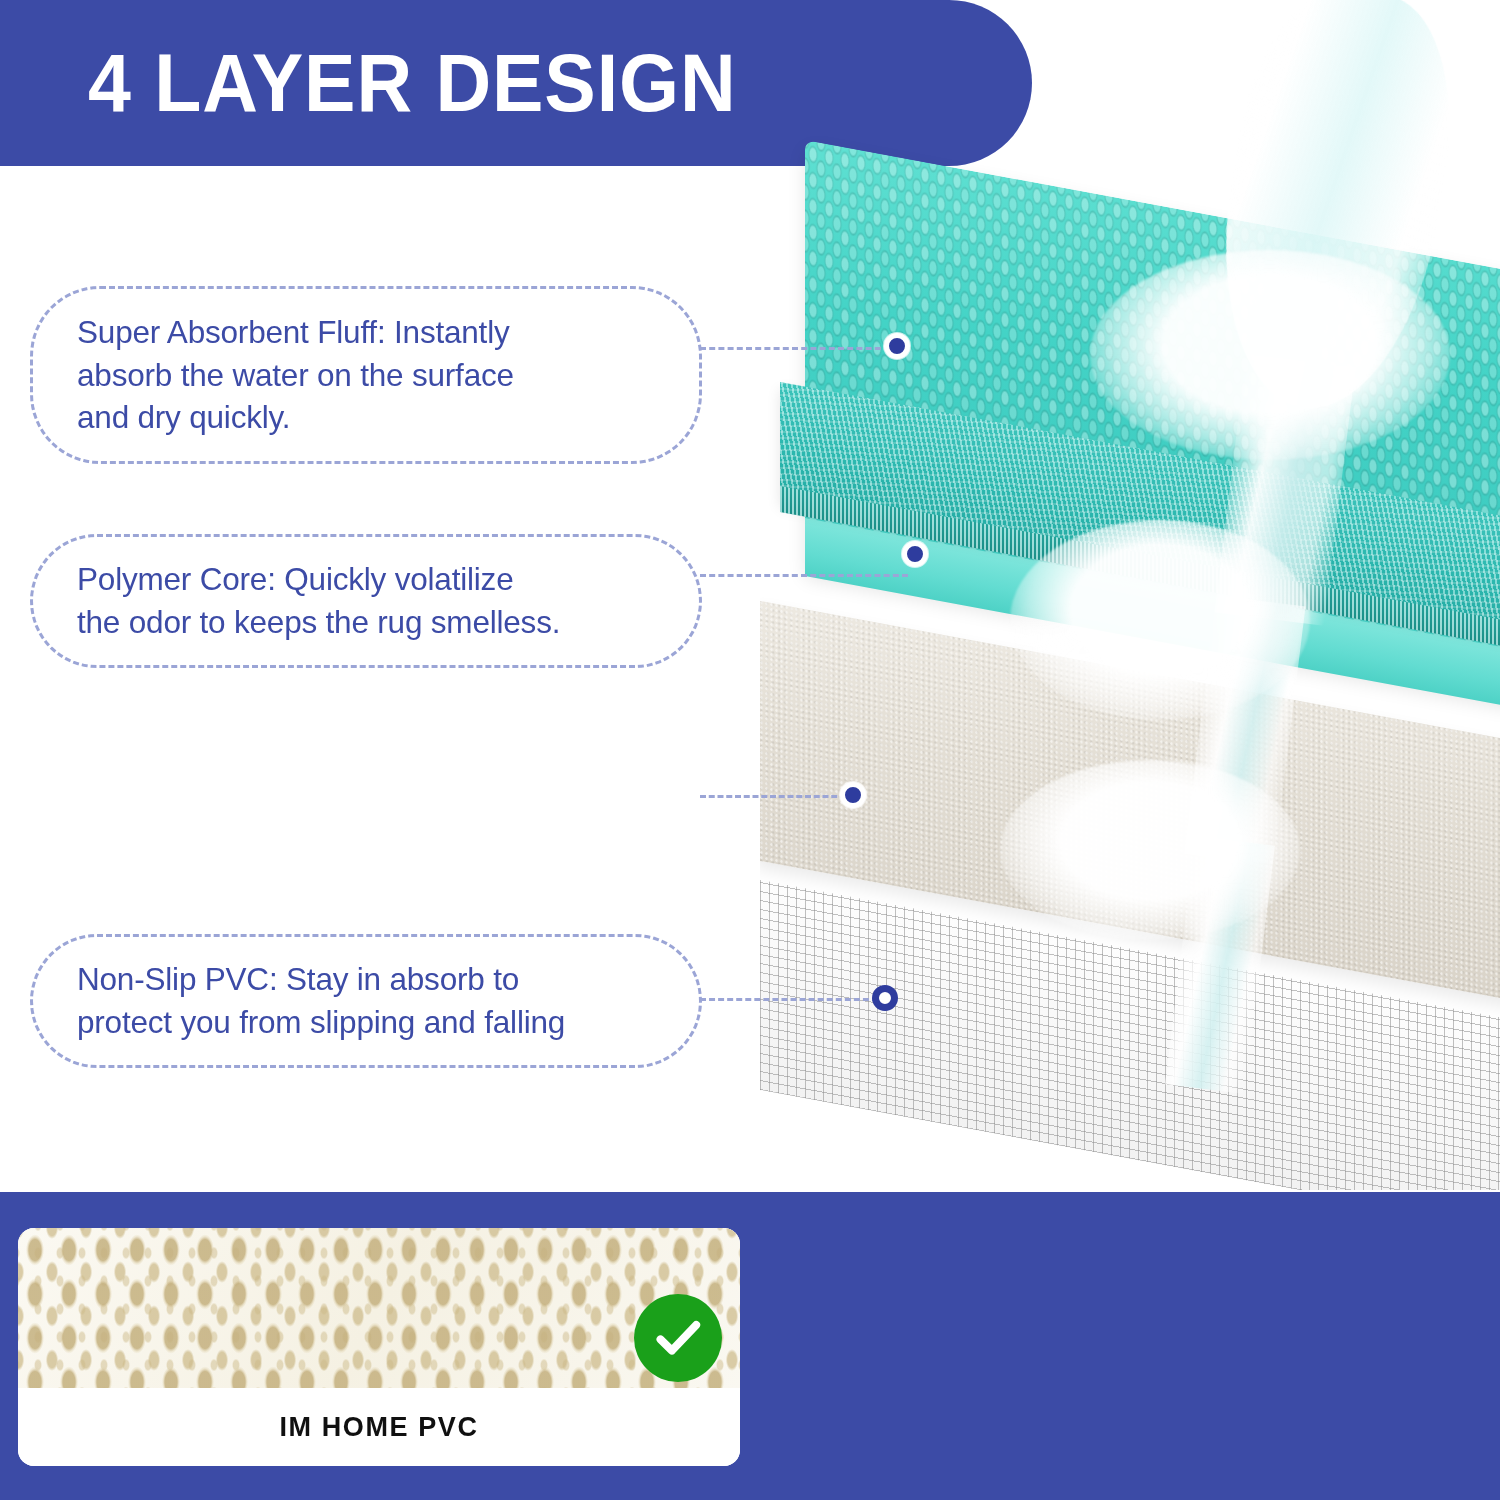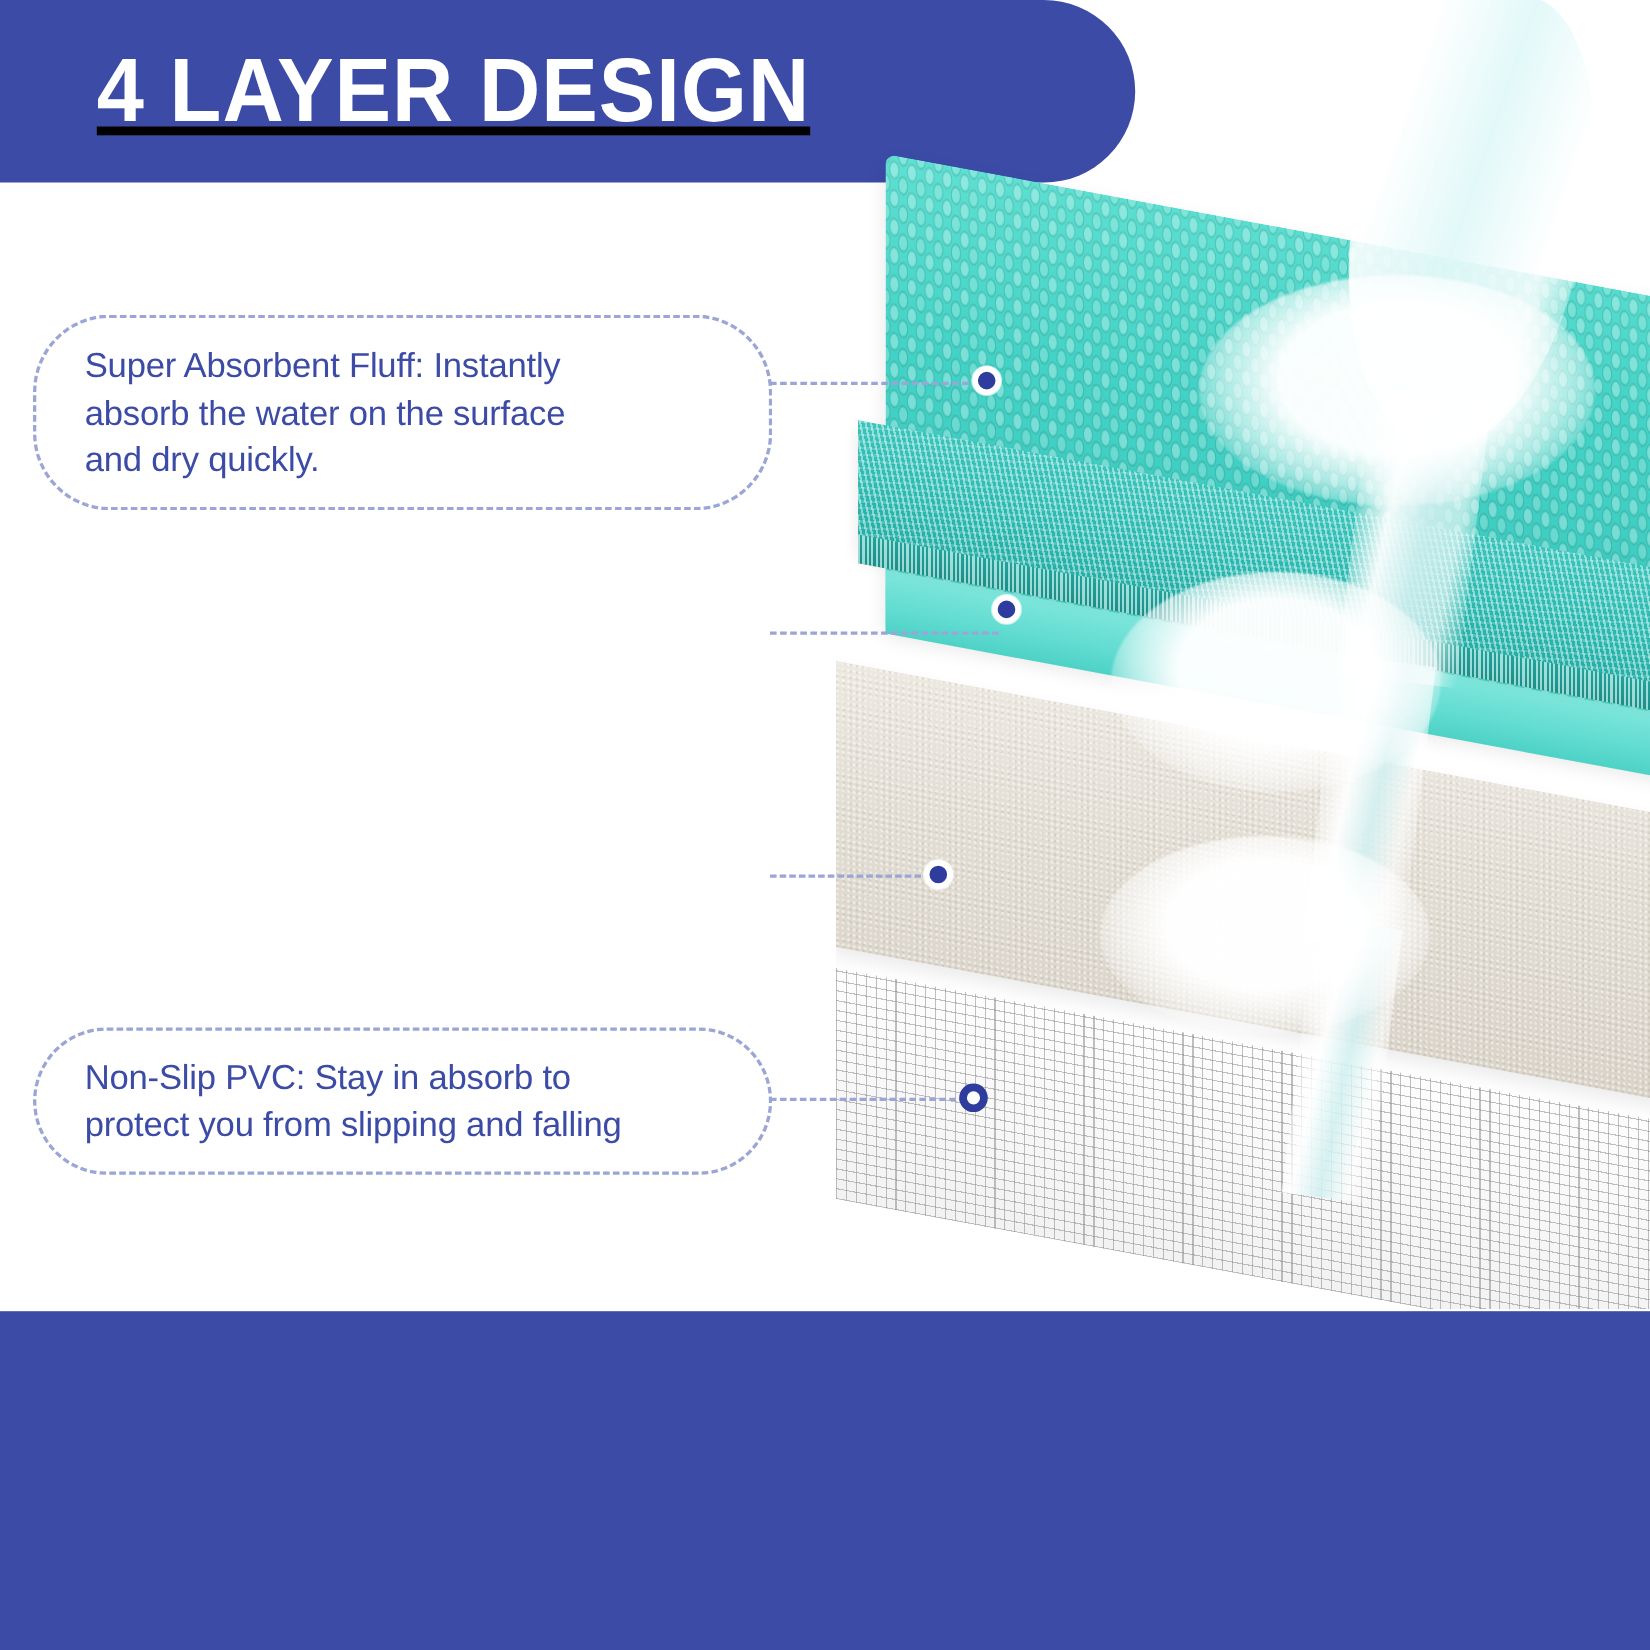"4 LAYER DESIGN" #header-banner { text-decoration: underline -> none }
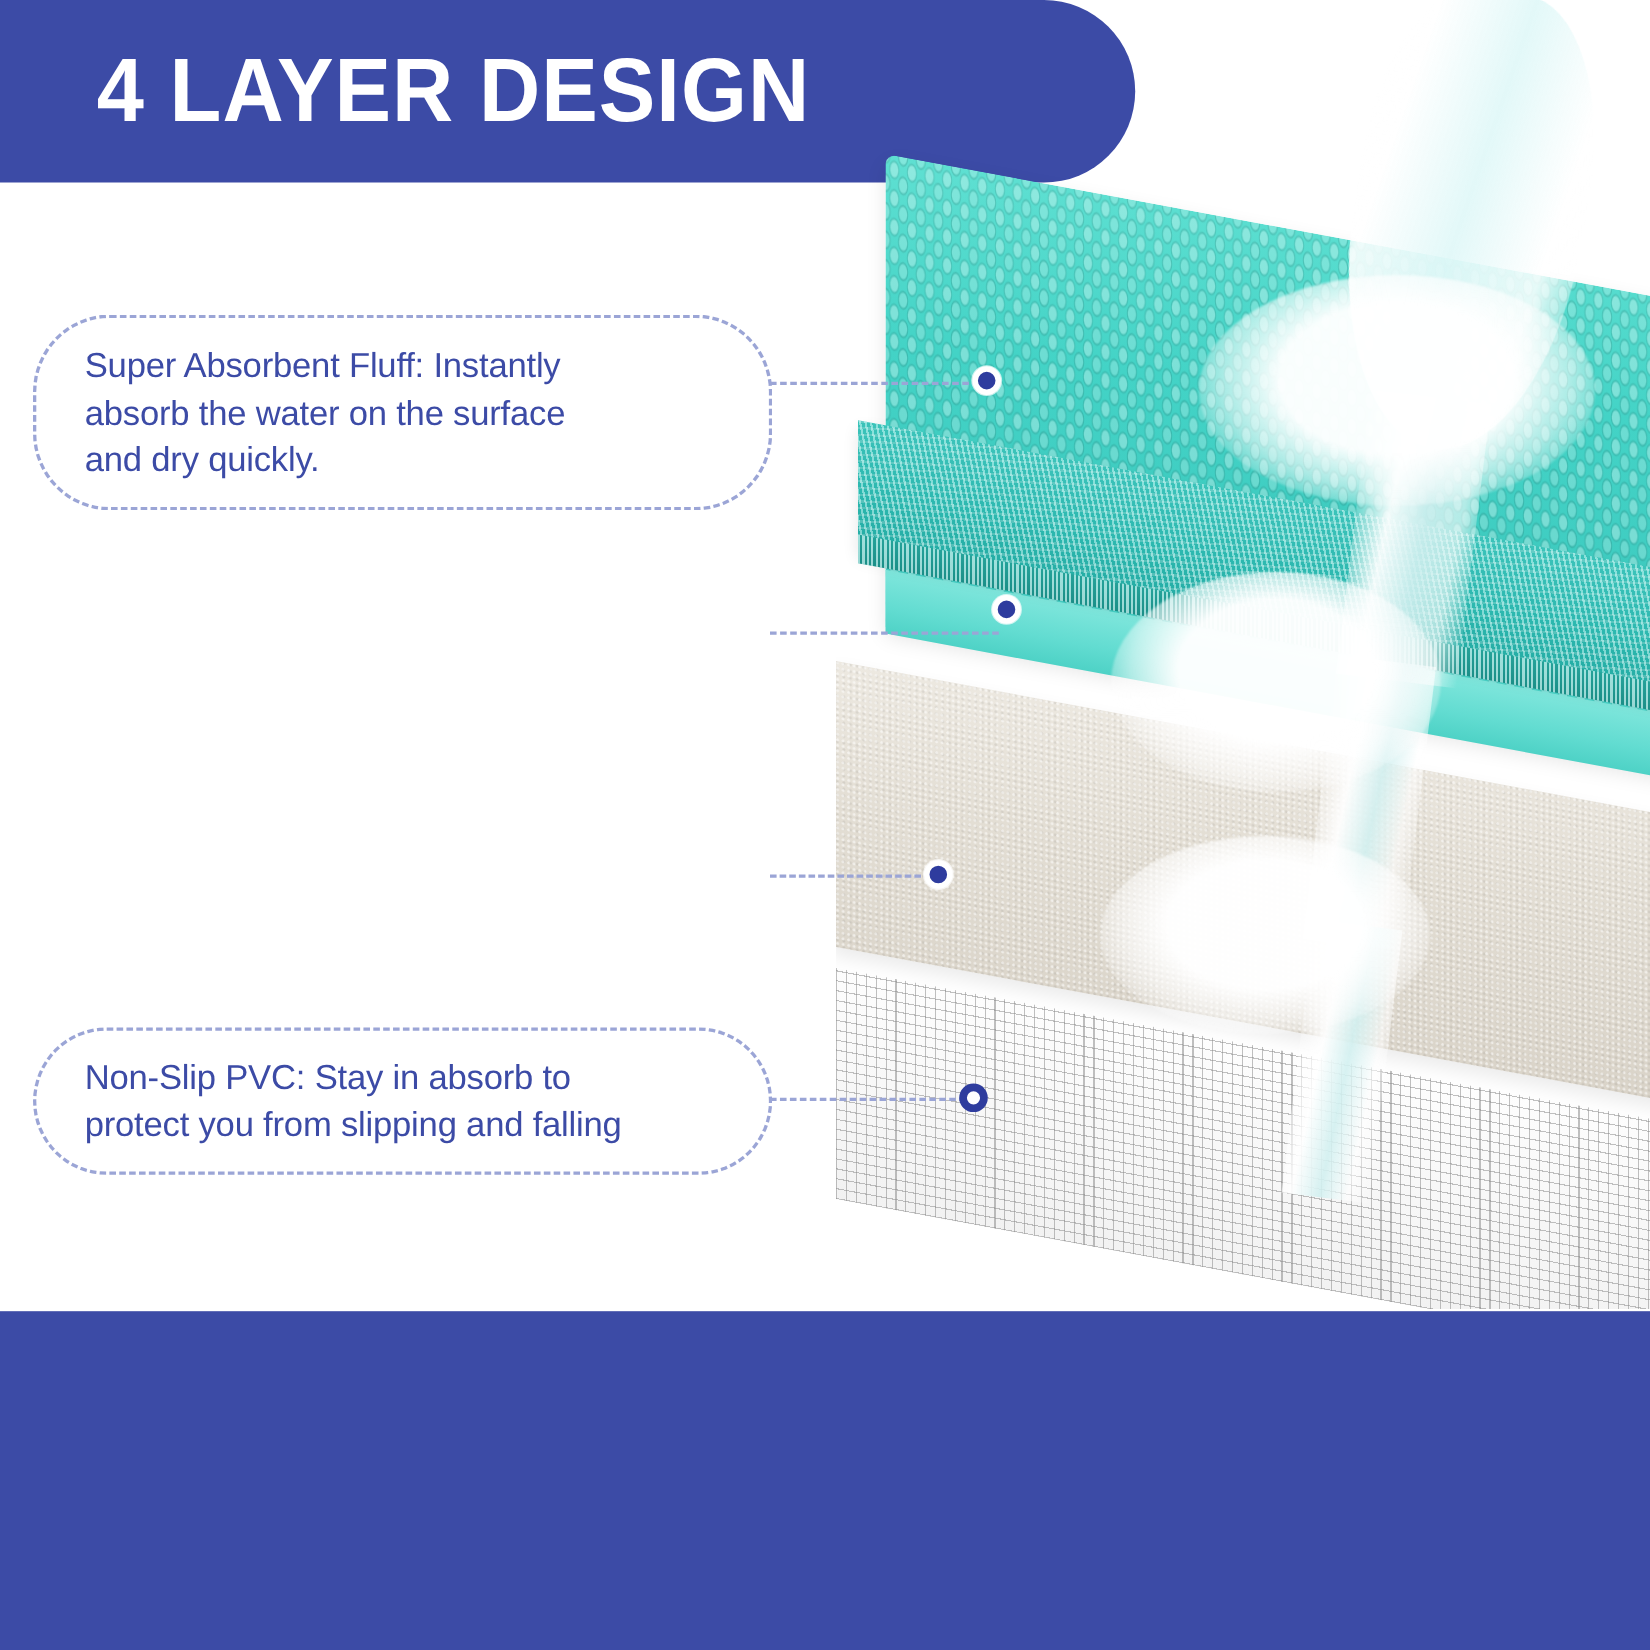"Polymer Core: Quickly volatilize" div.callout { html: none -> <div> <div>Polymer Core: Quickly volatilize the odor to keeps the rug smelless.</div> </div> }
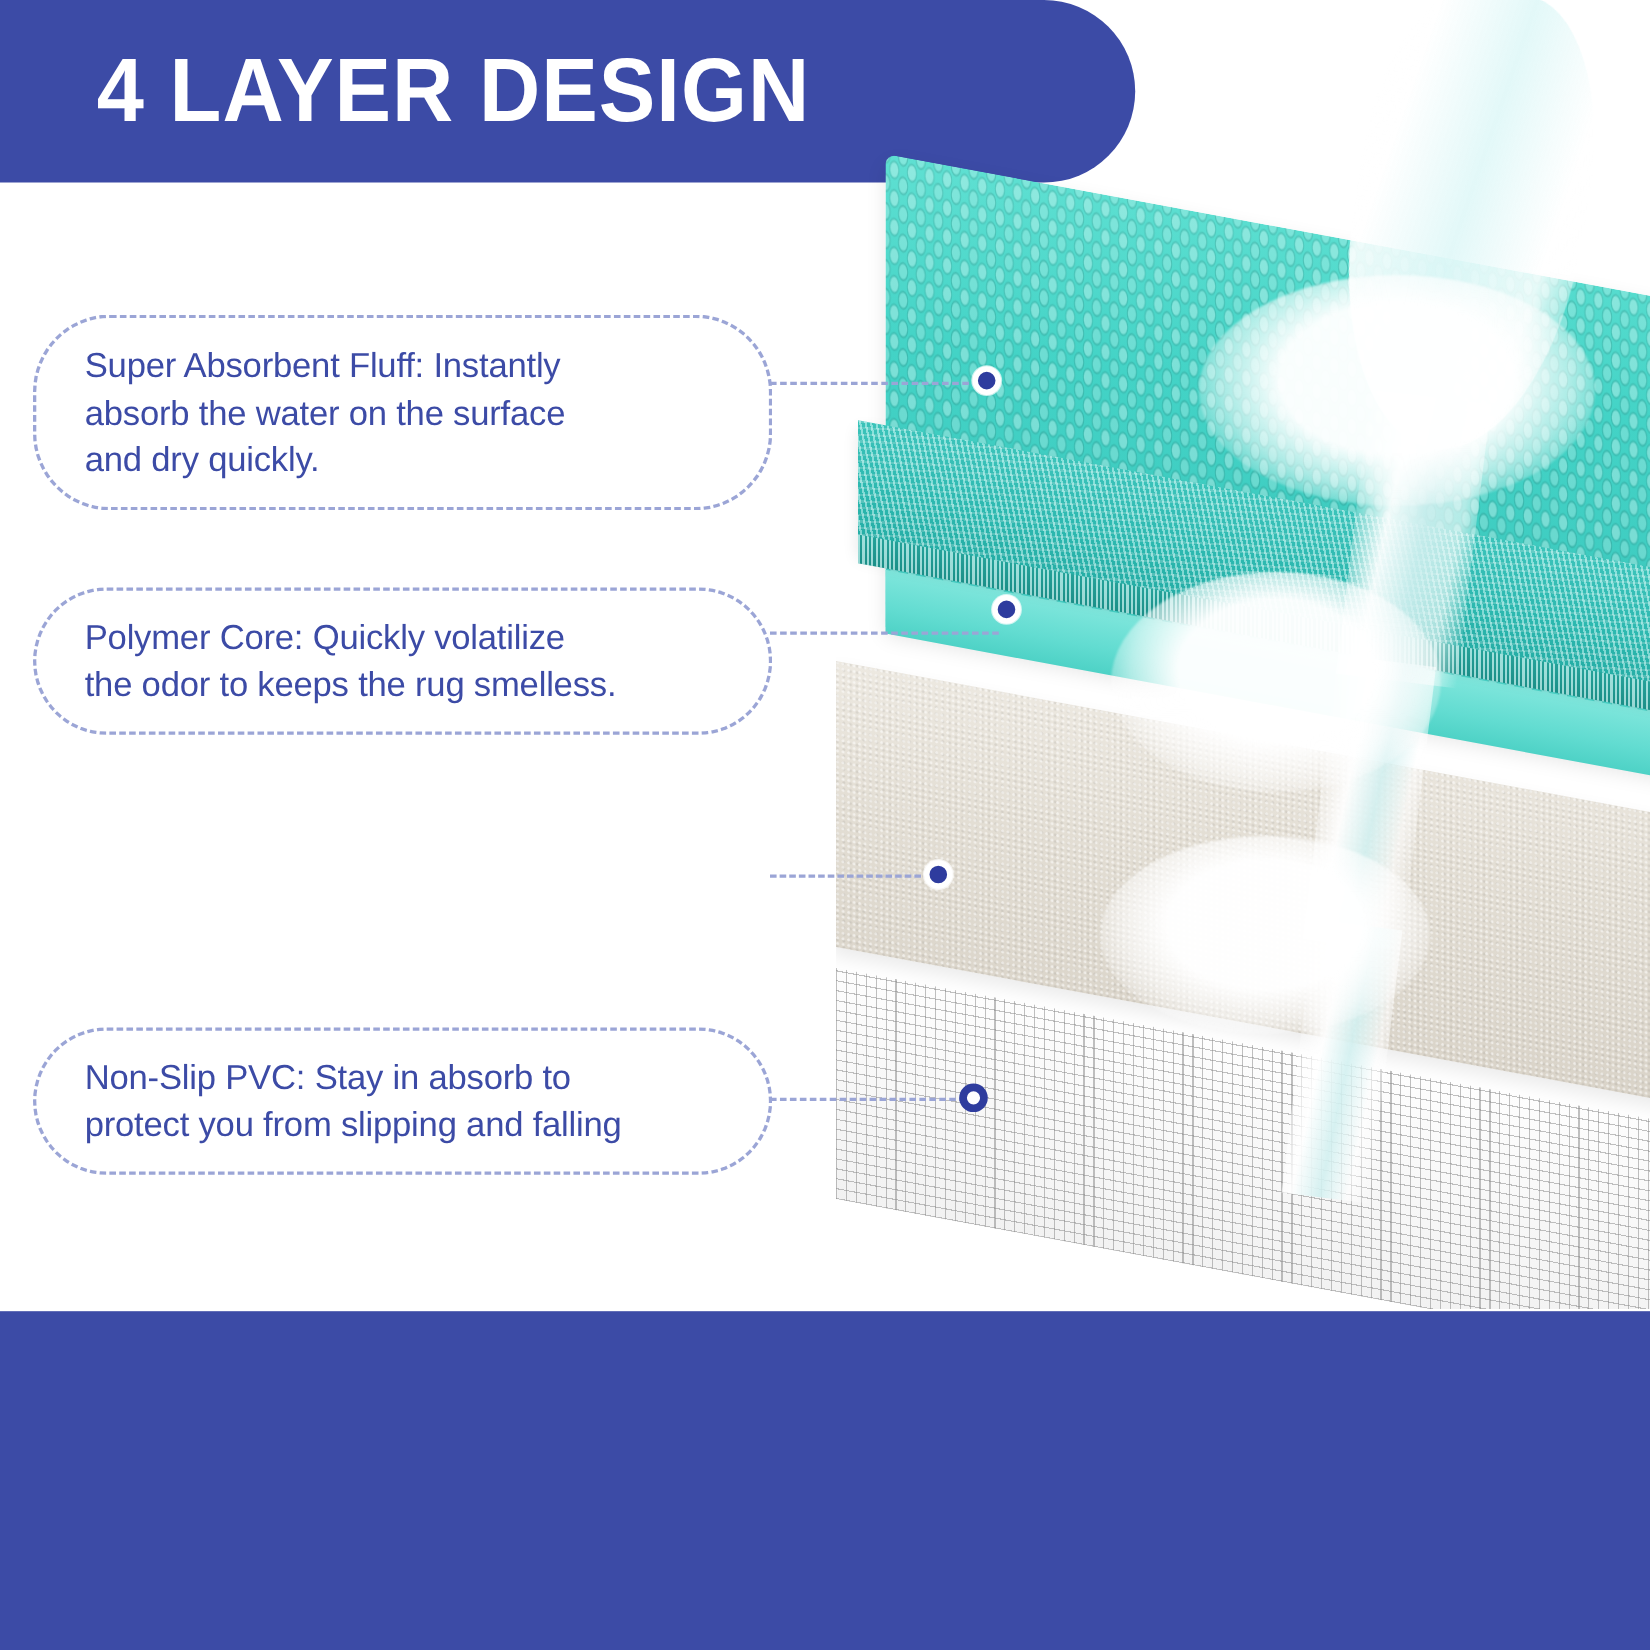"IM HOME PVC" div.compare-card { html: none -> <div> <div> <div></div> <div> <svg> <path></path> </svg> </div> </div> <div> <div>IM HOME PVC</div> </div> </div> }
